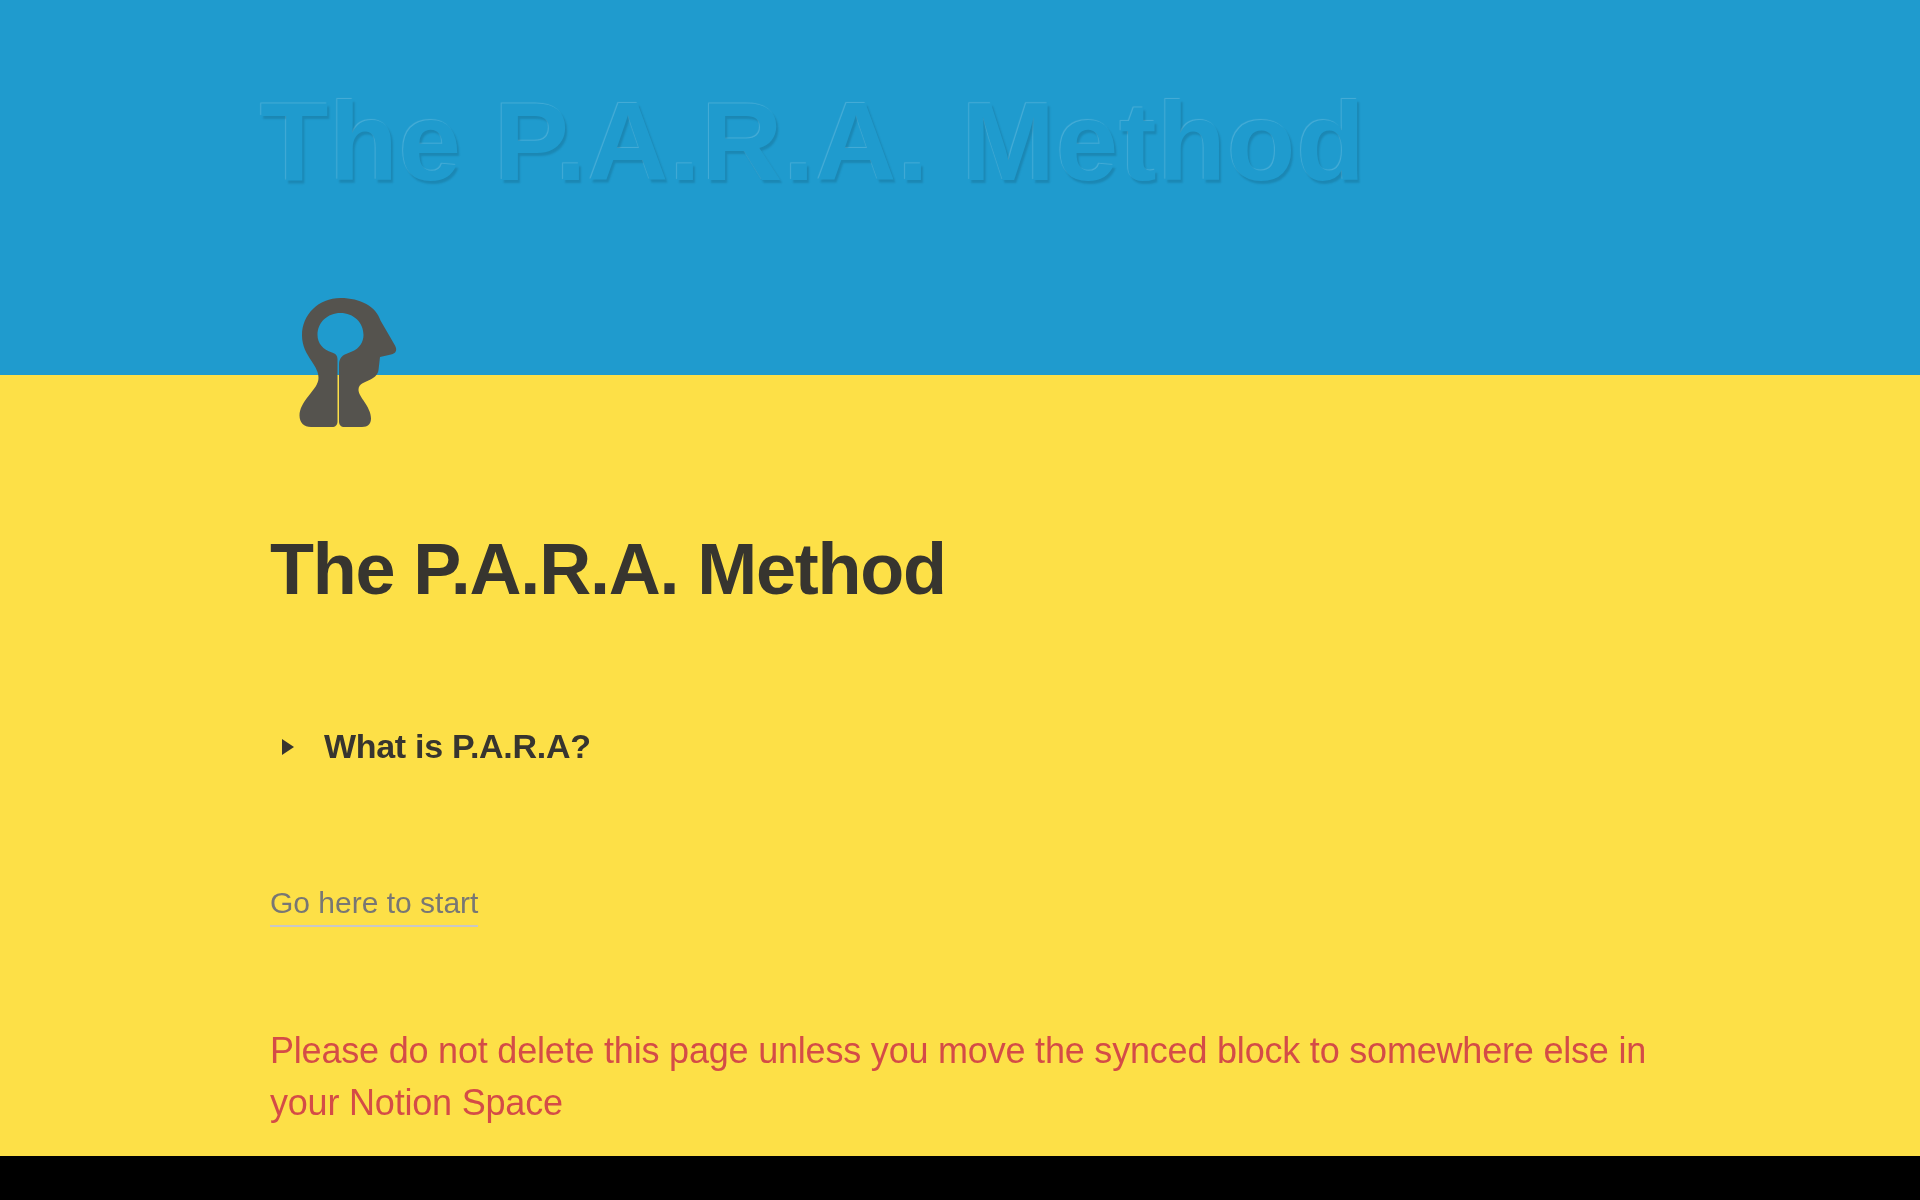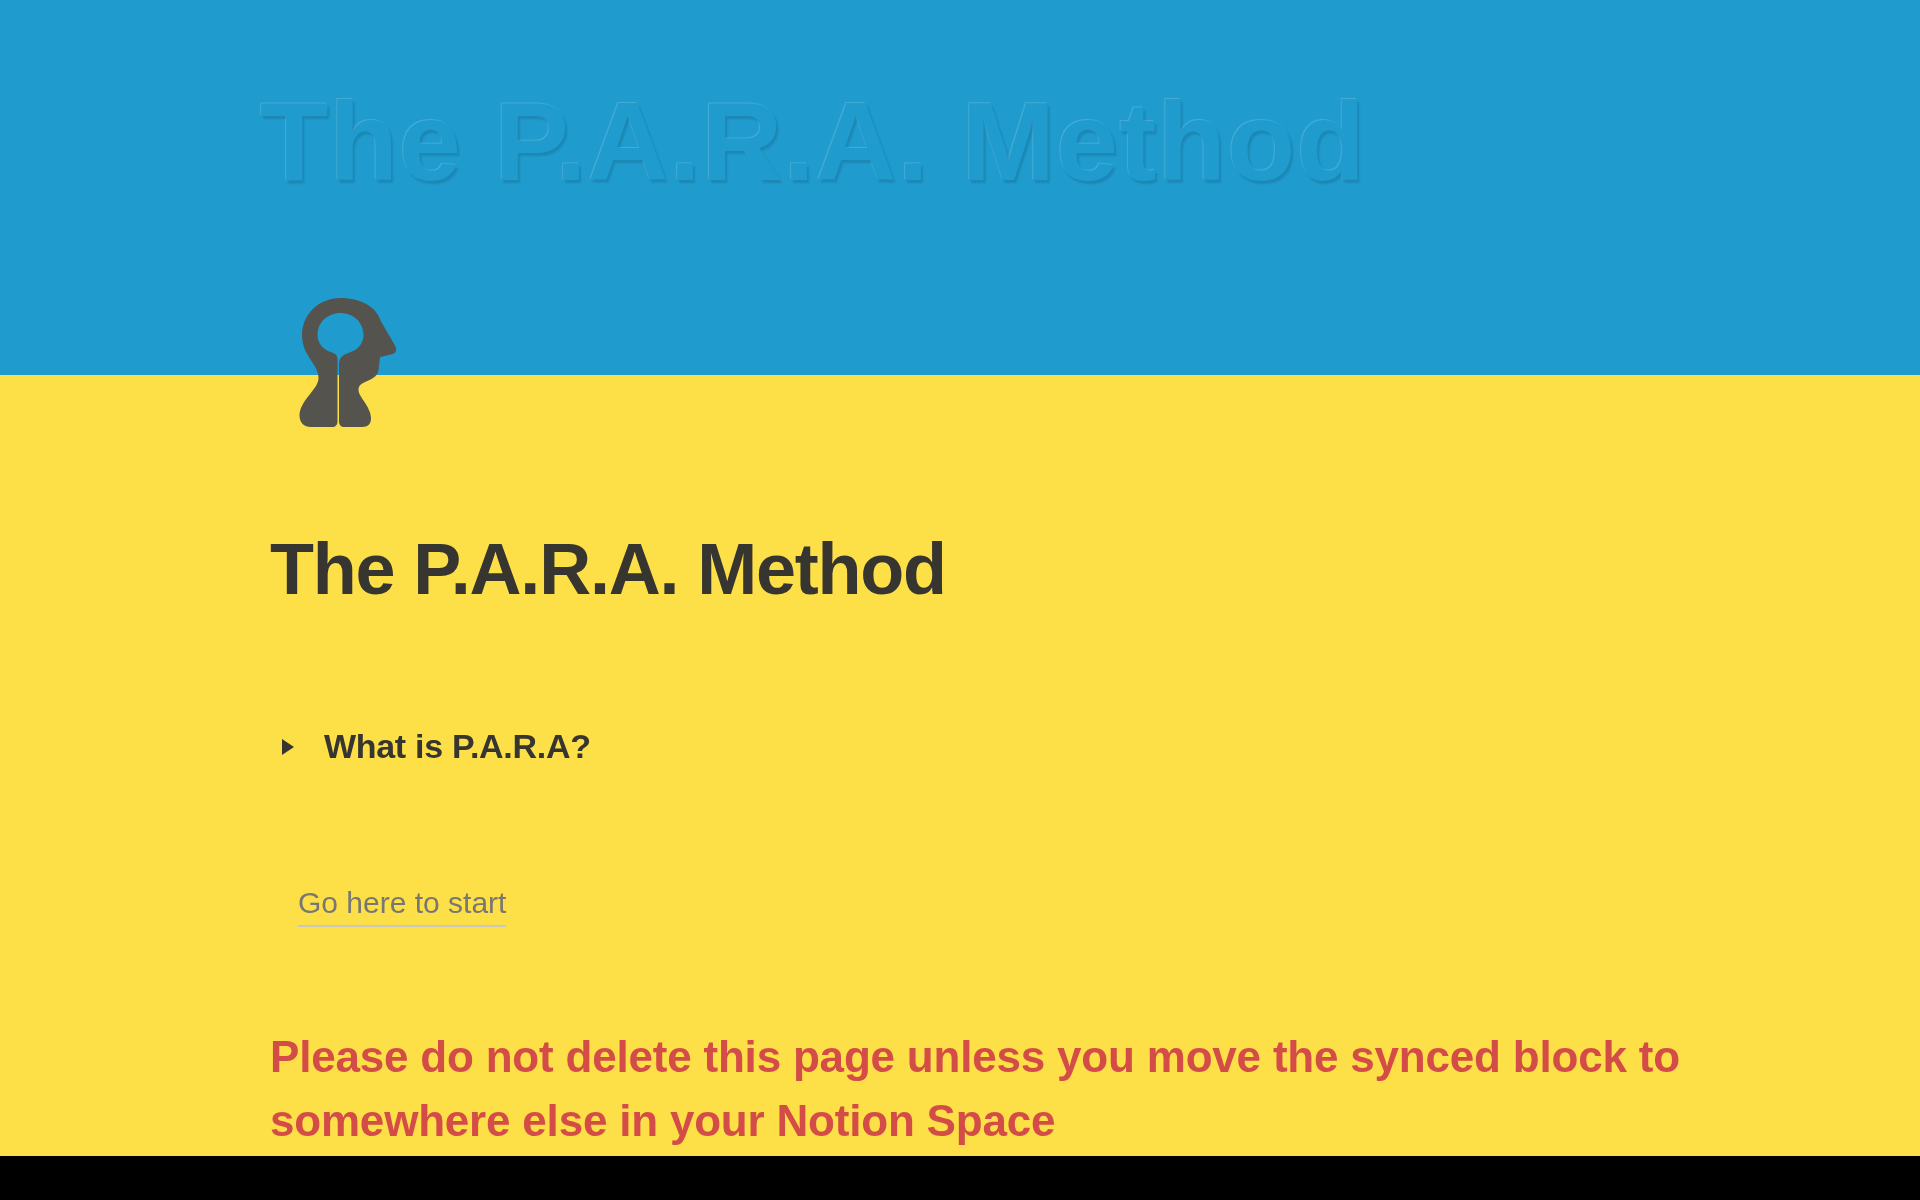"Go here to start" .start-link { margin-left: 28px -> none }
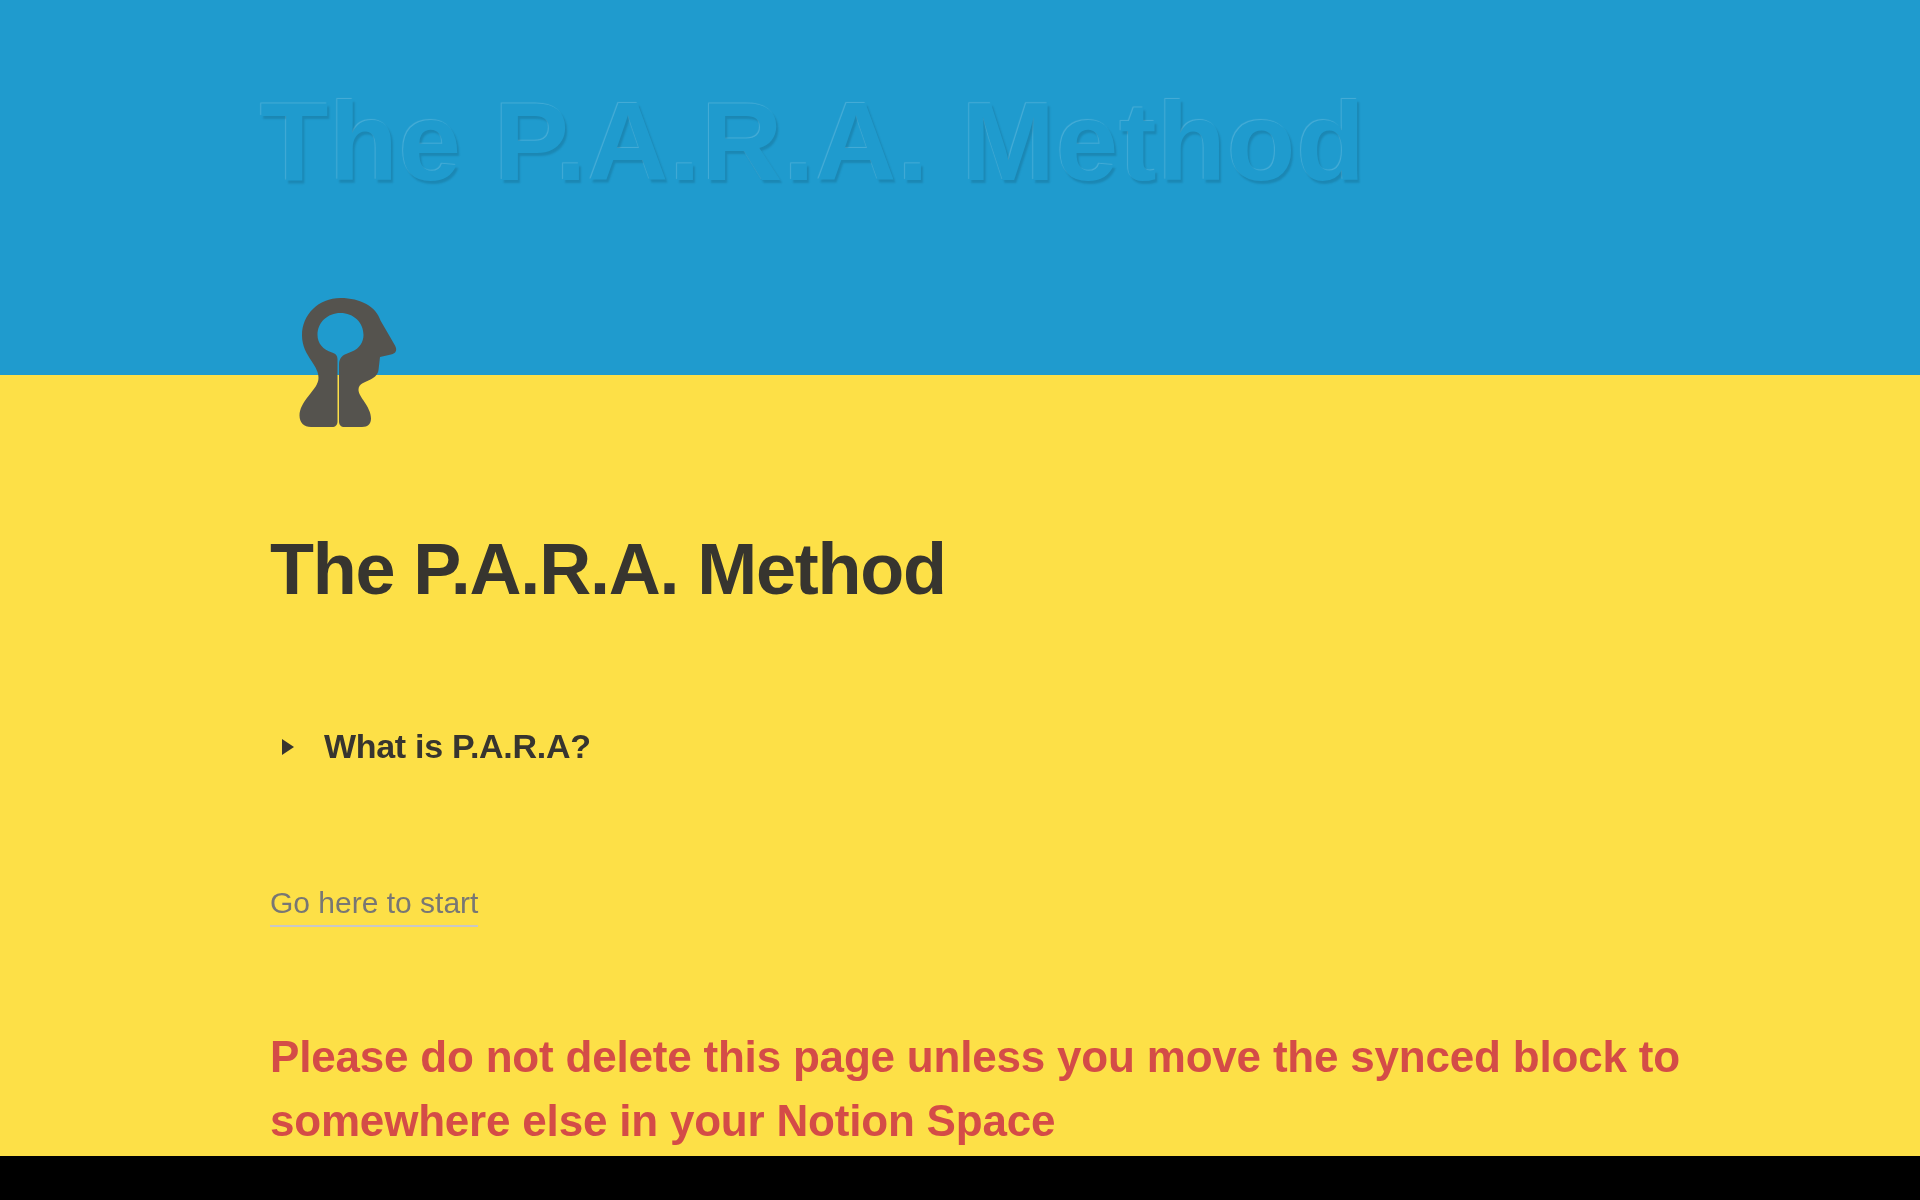"Please do not delete this" .warning { font-size: 44px -> 36px; font-weight: 700 -> 400 }
